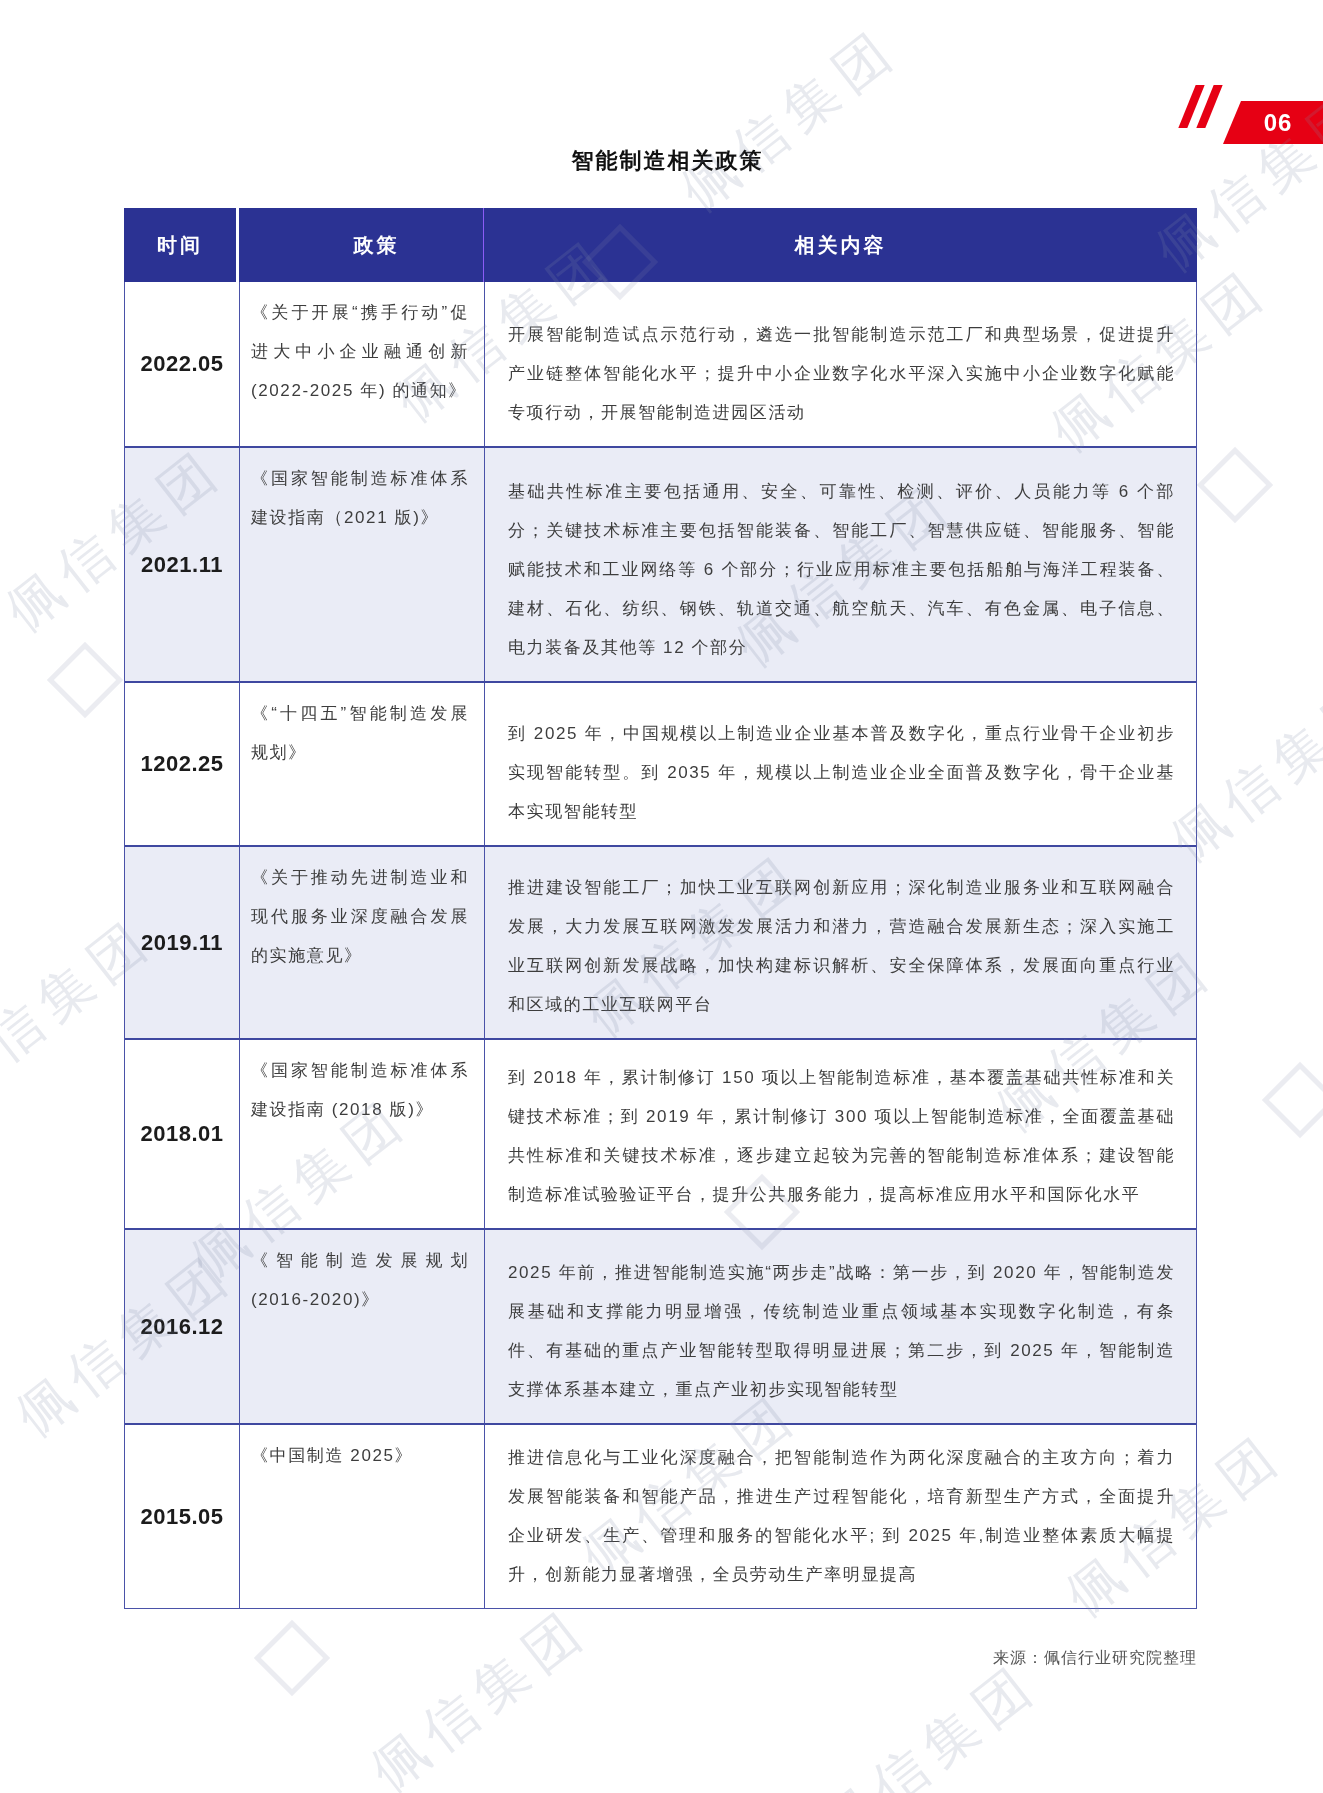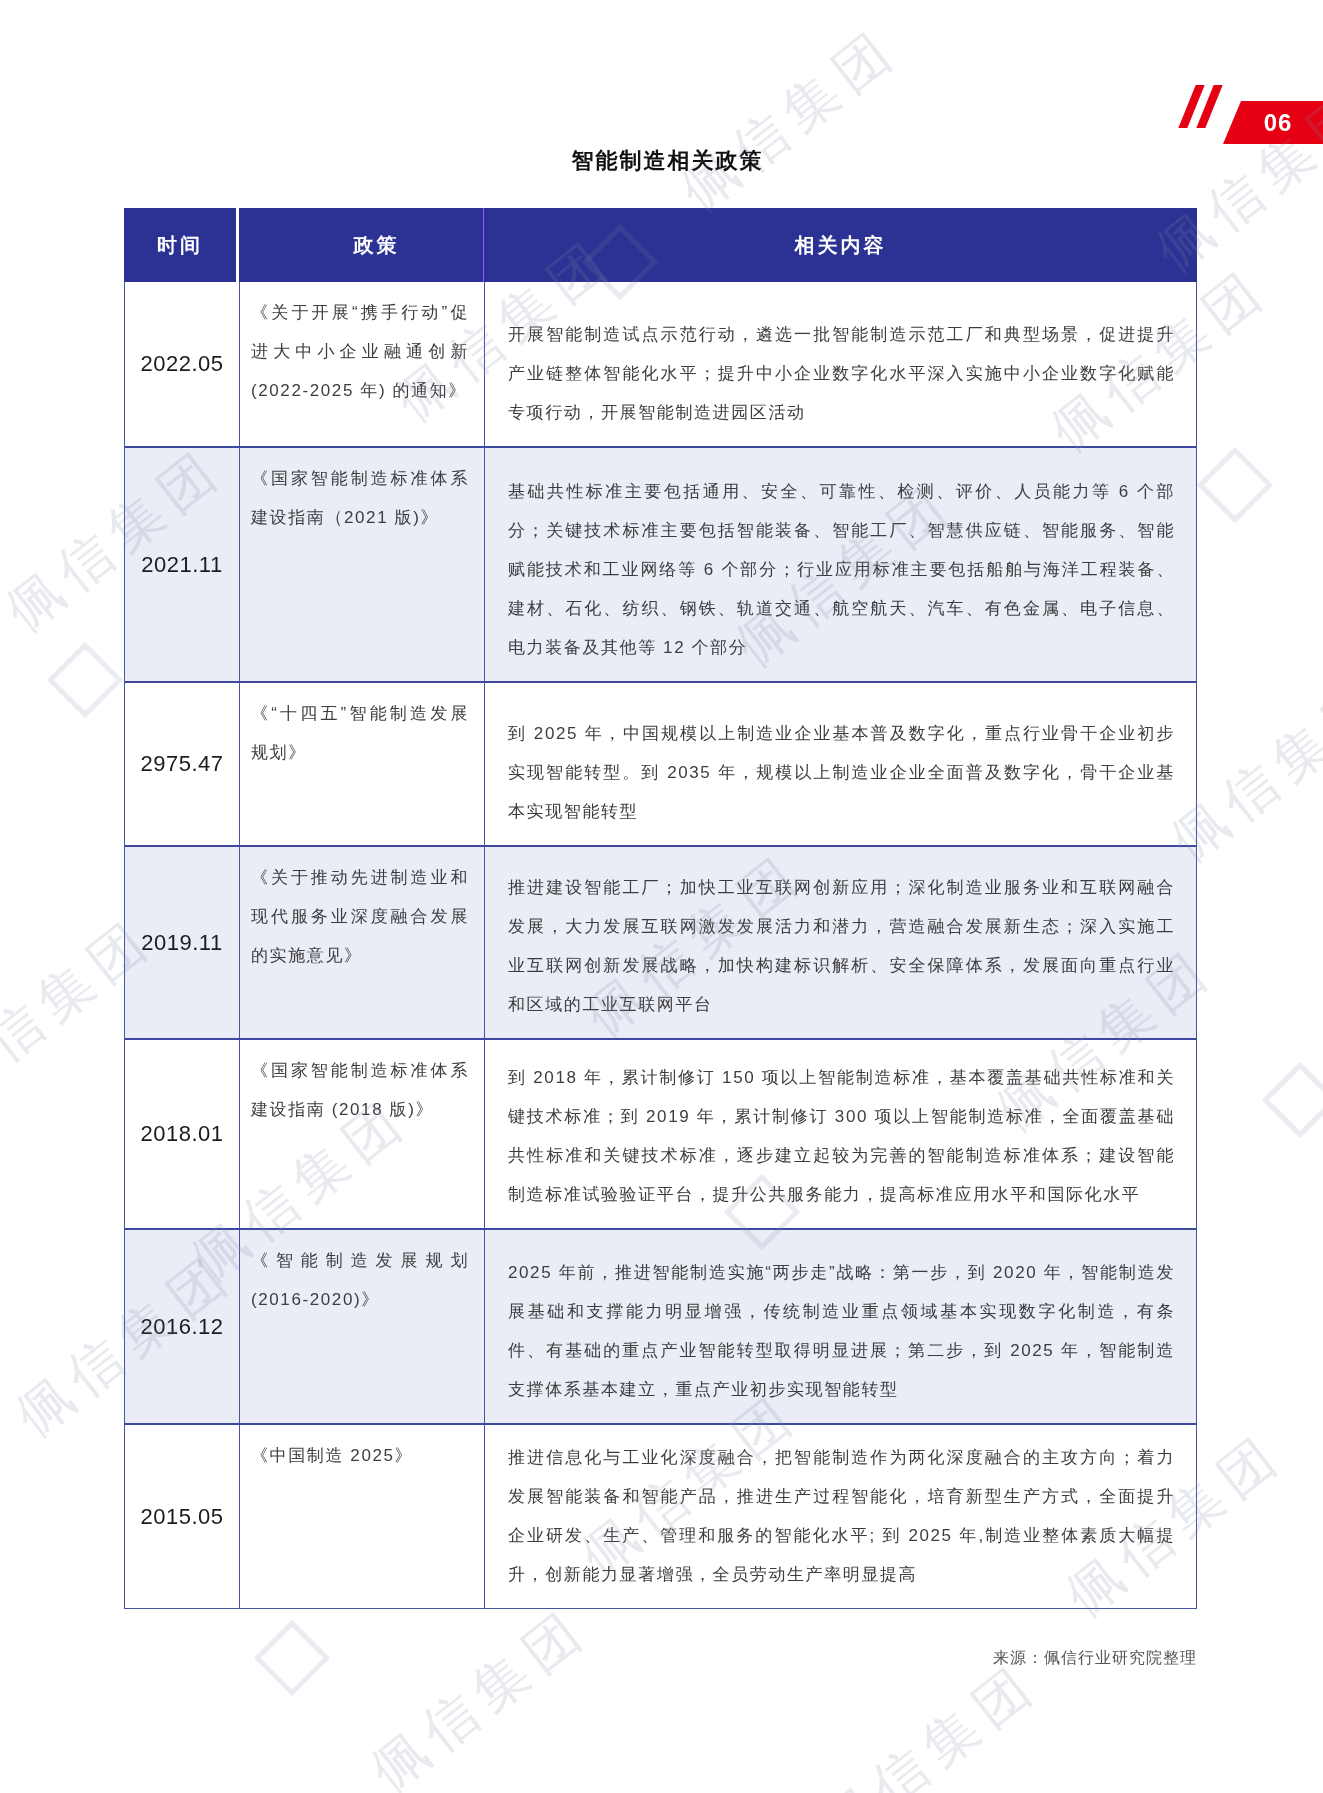"2022.05" .cell-time { font-weight: normal -> bold }
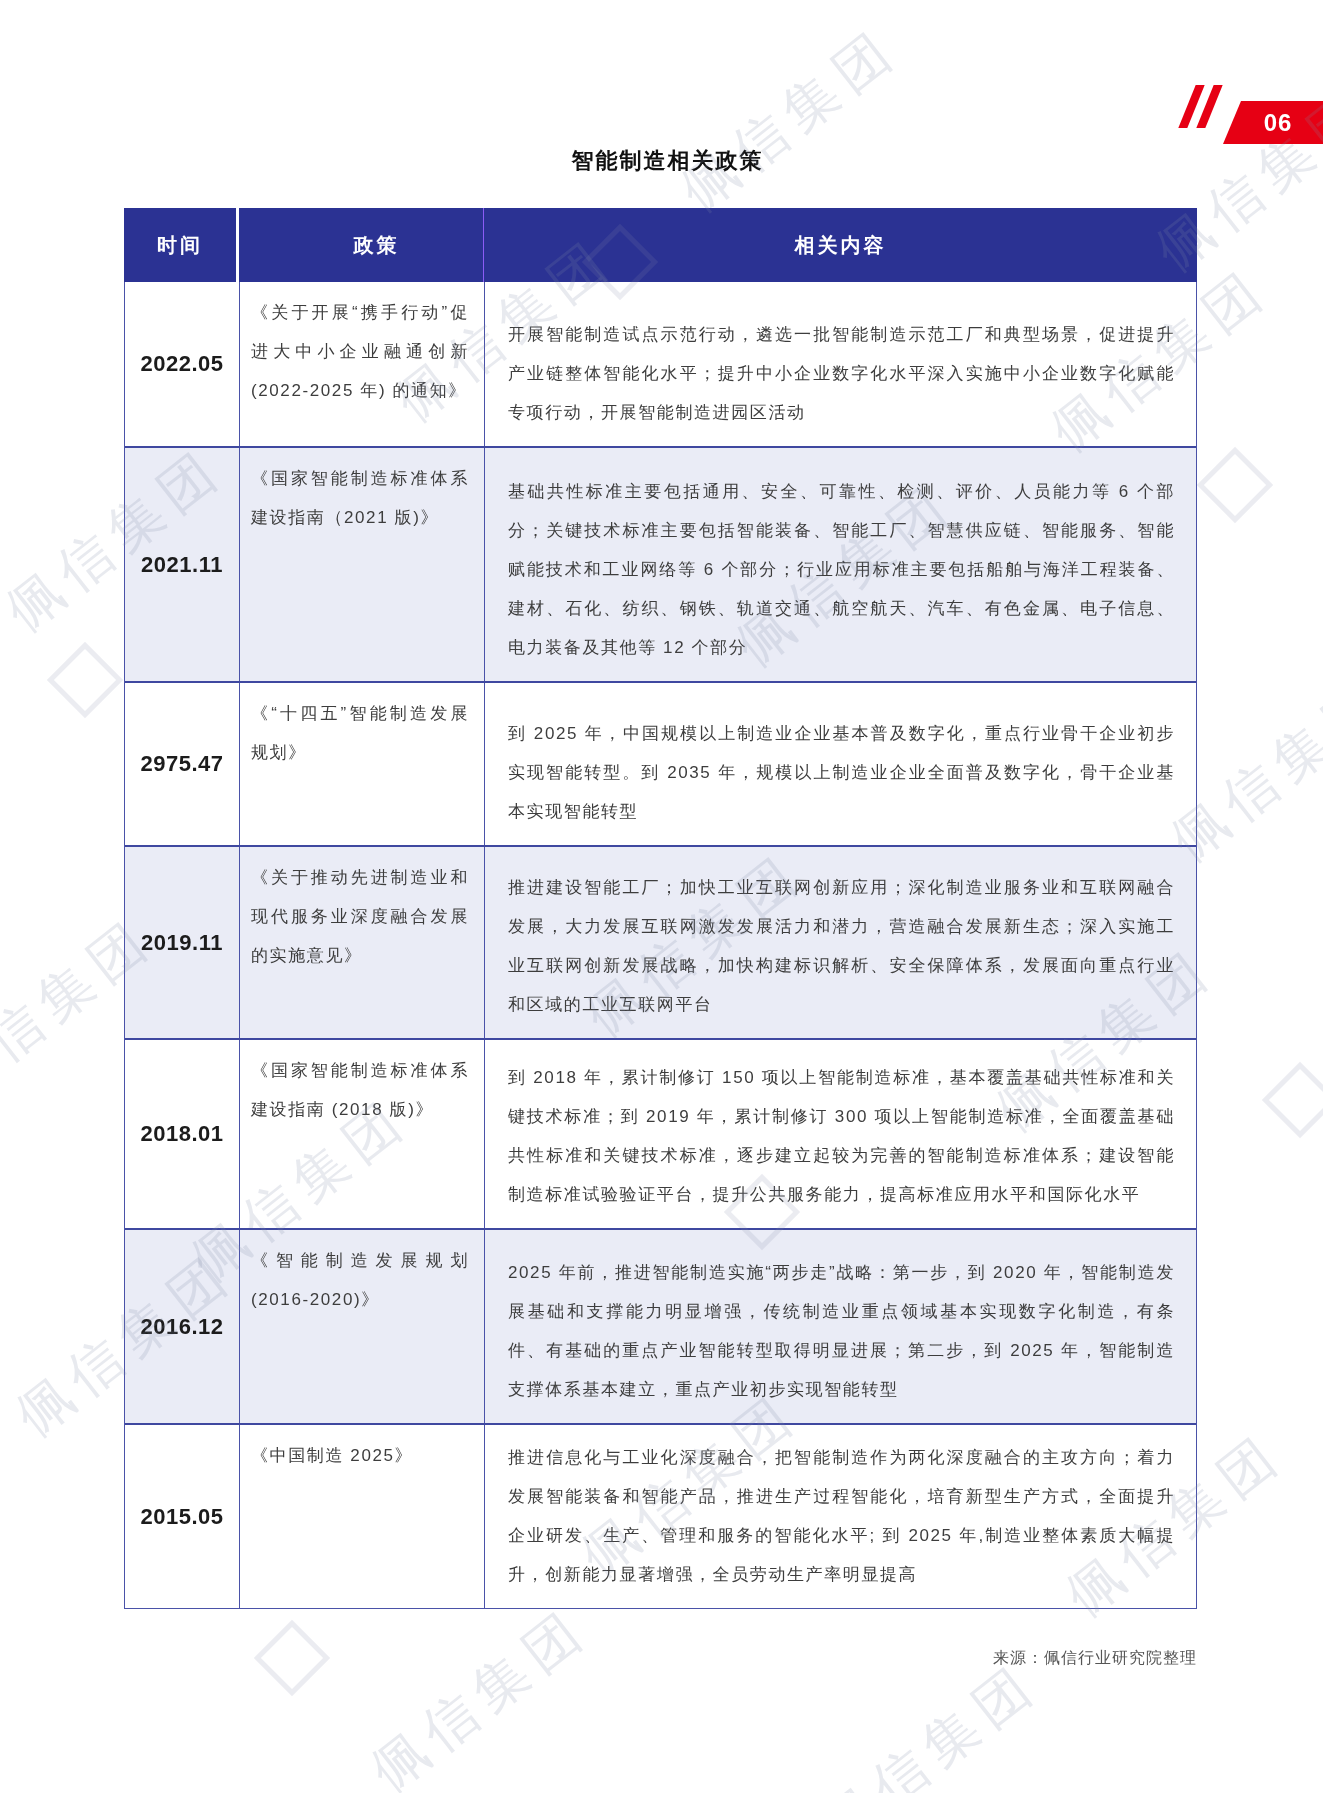"2975.47" div.cell-time { text: 2975.47 -> 1202.25 }
